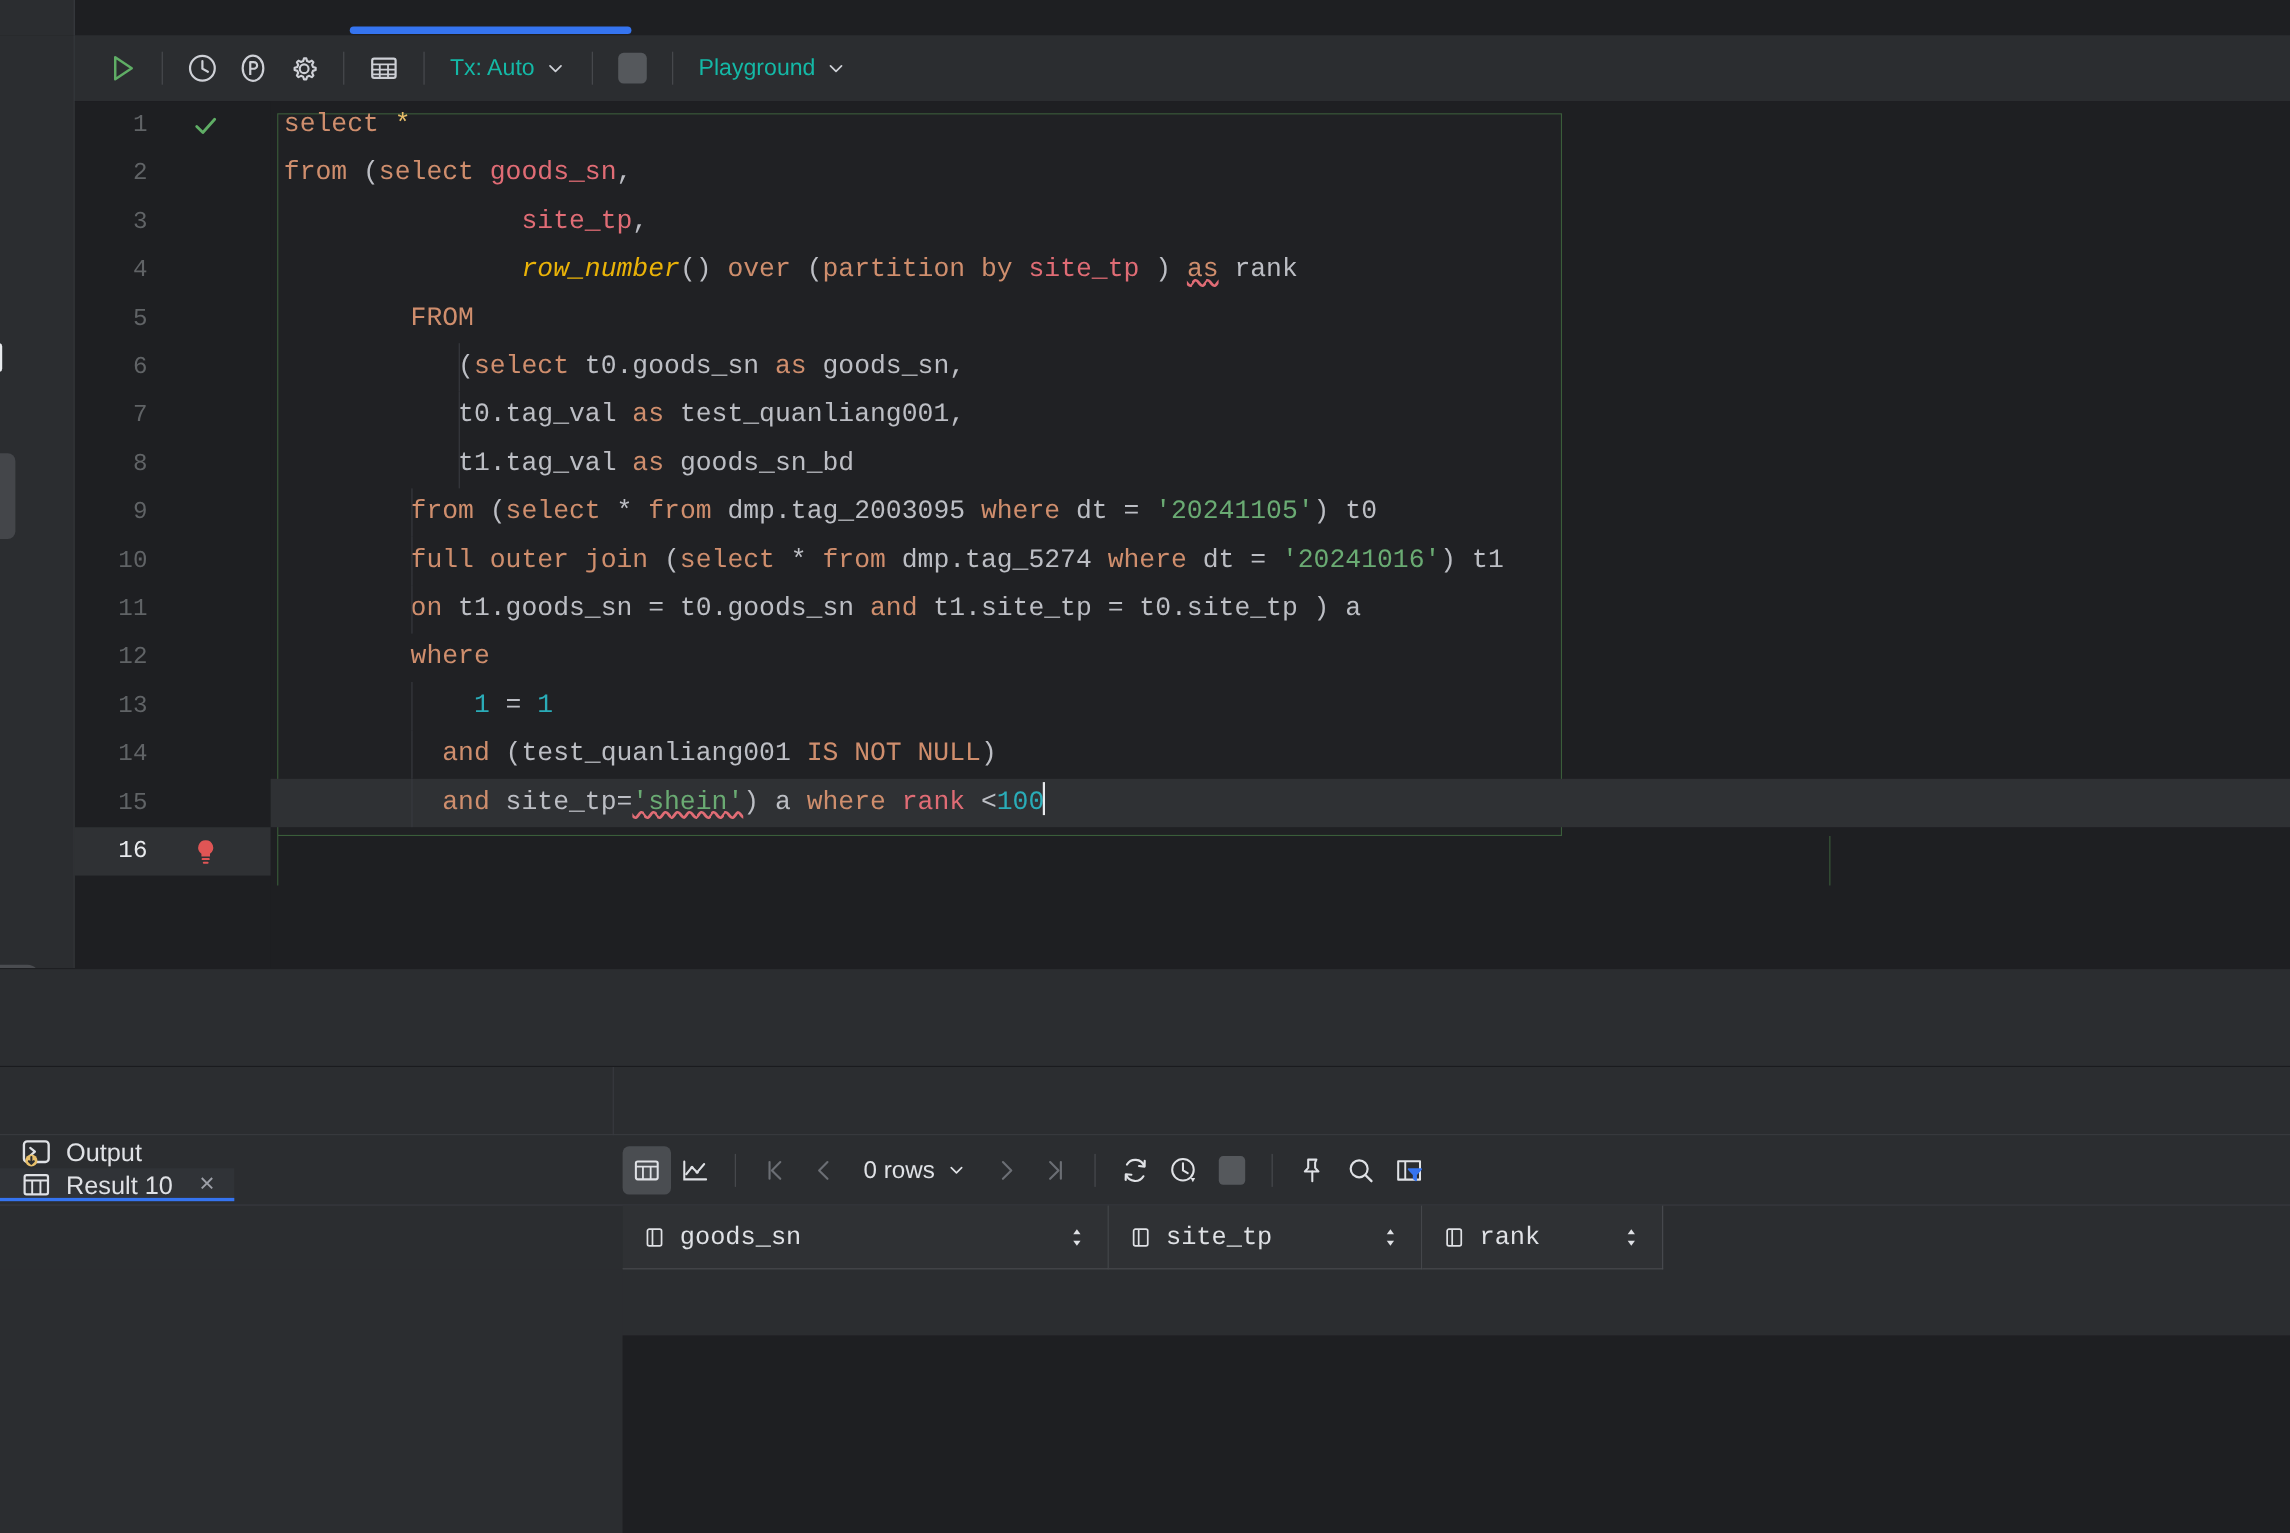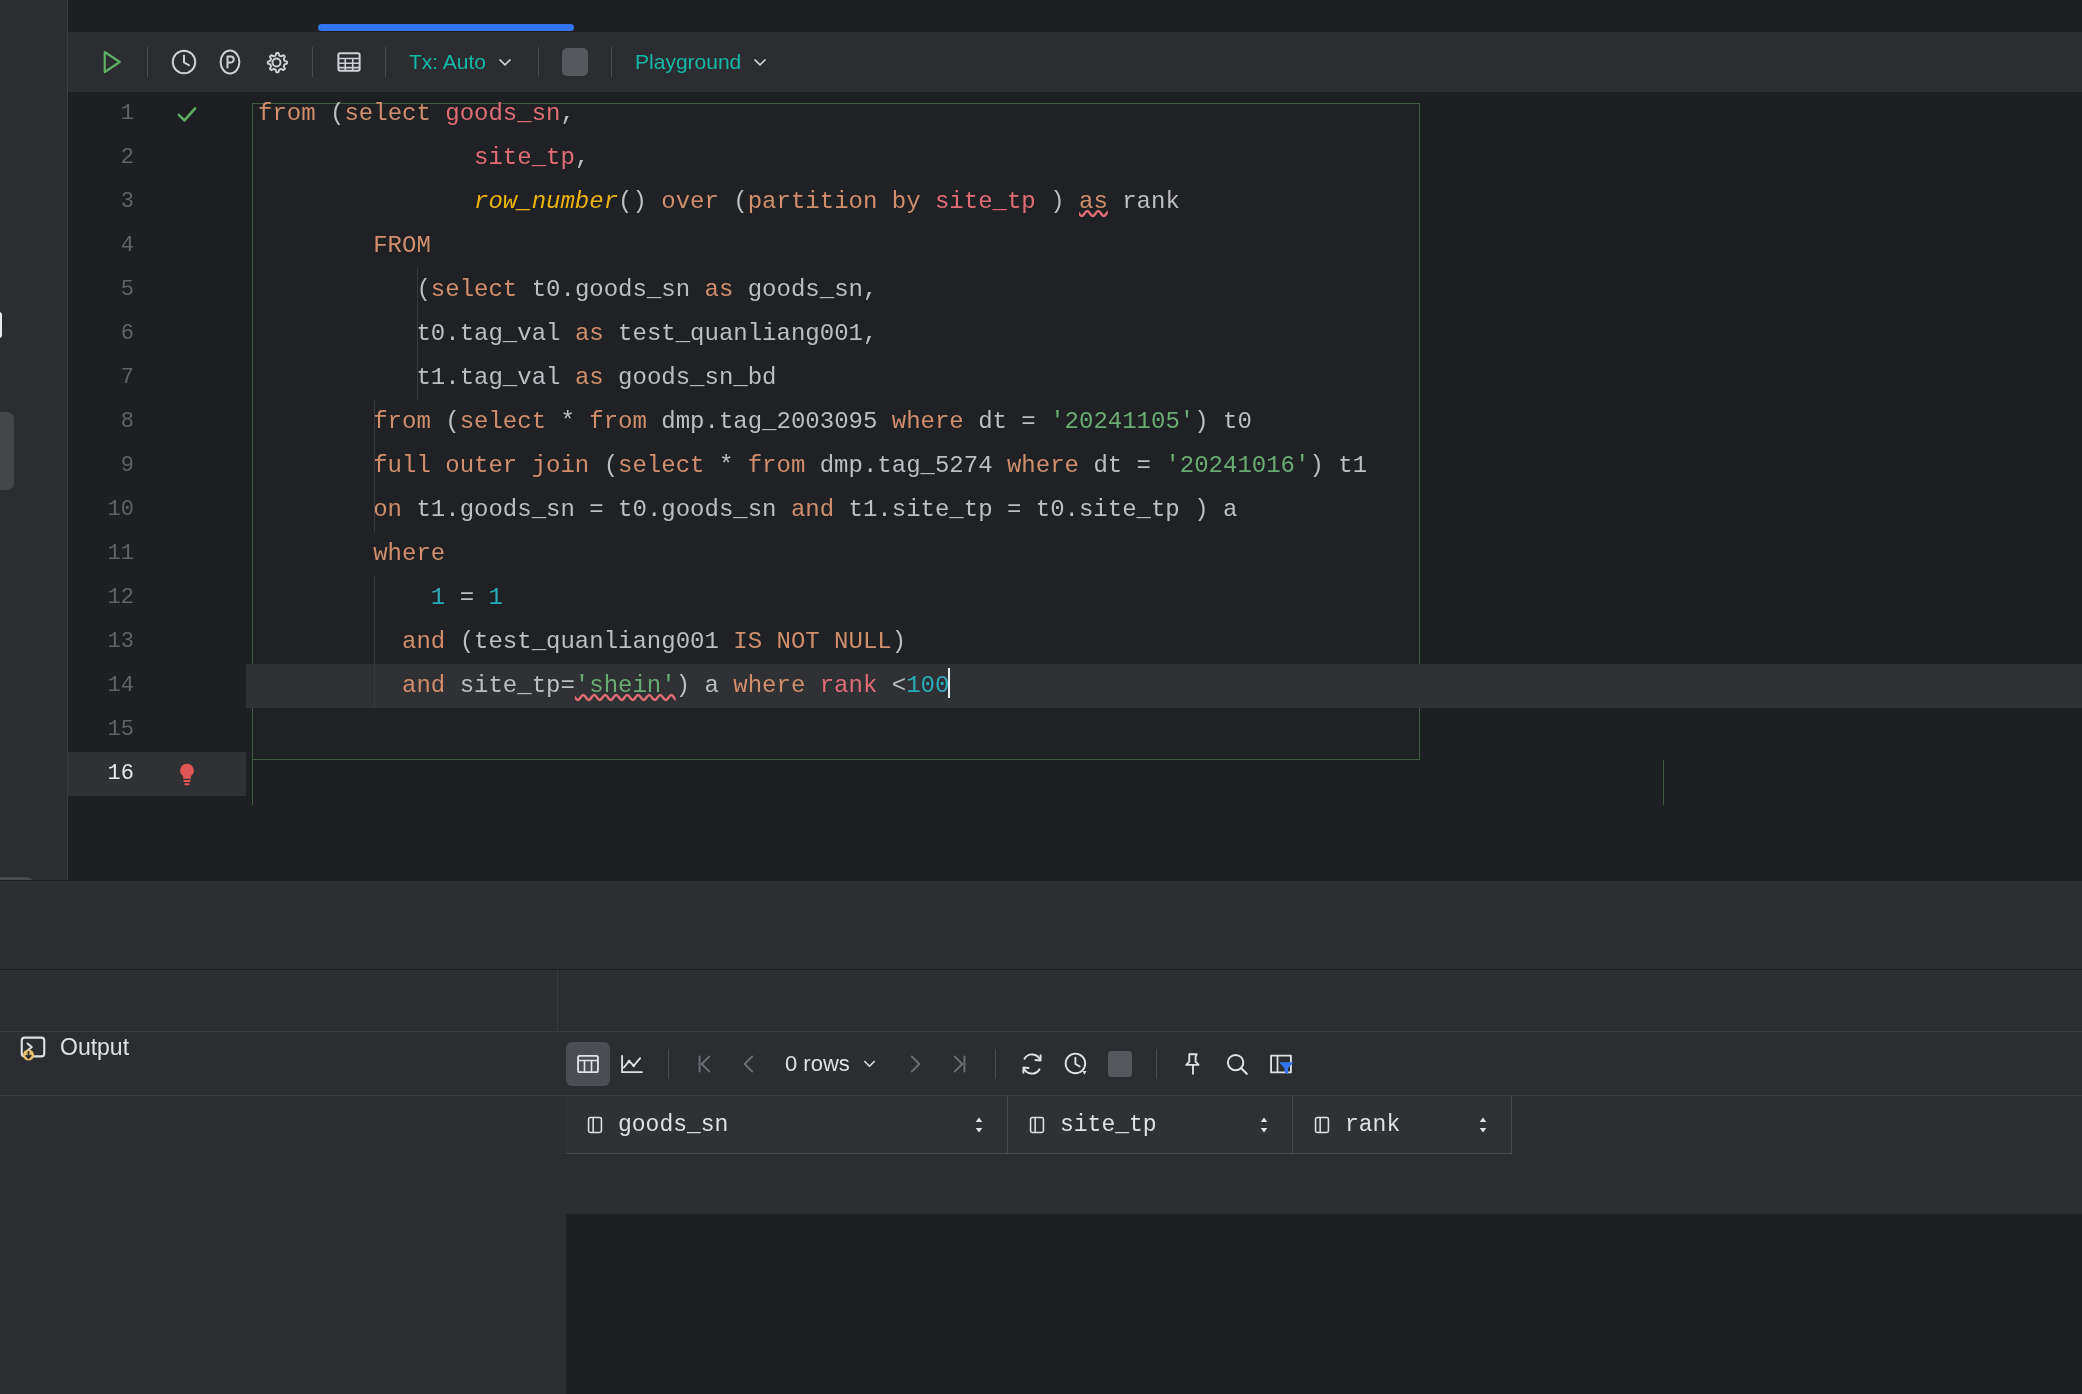"select *" div.code-line { html: none -> <div><span>select </span><span>*</span></div> }
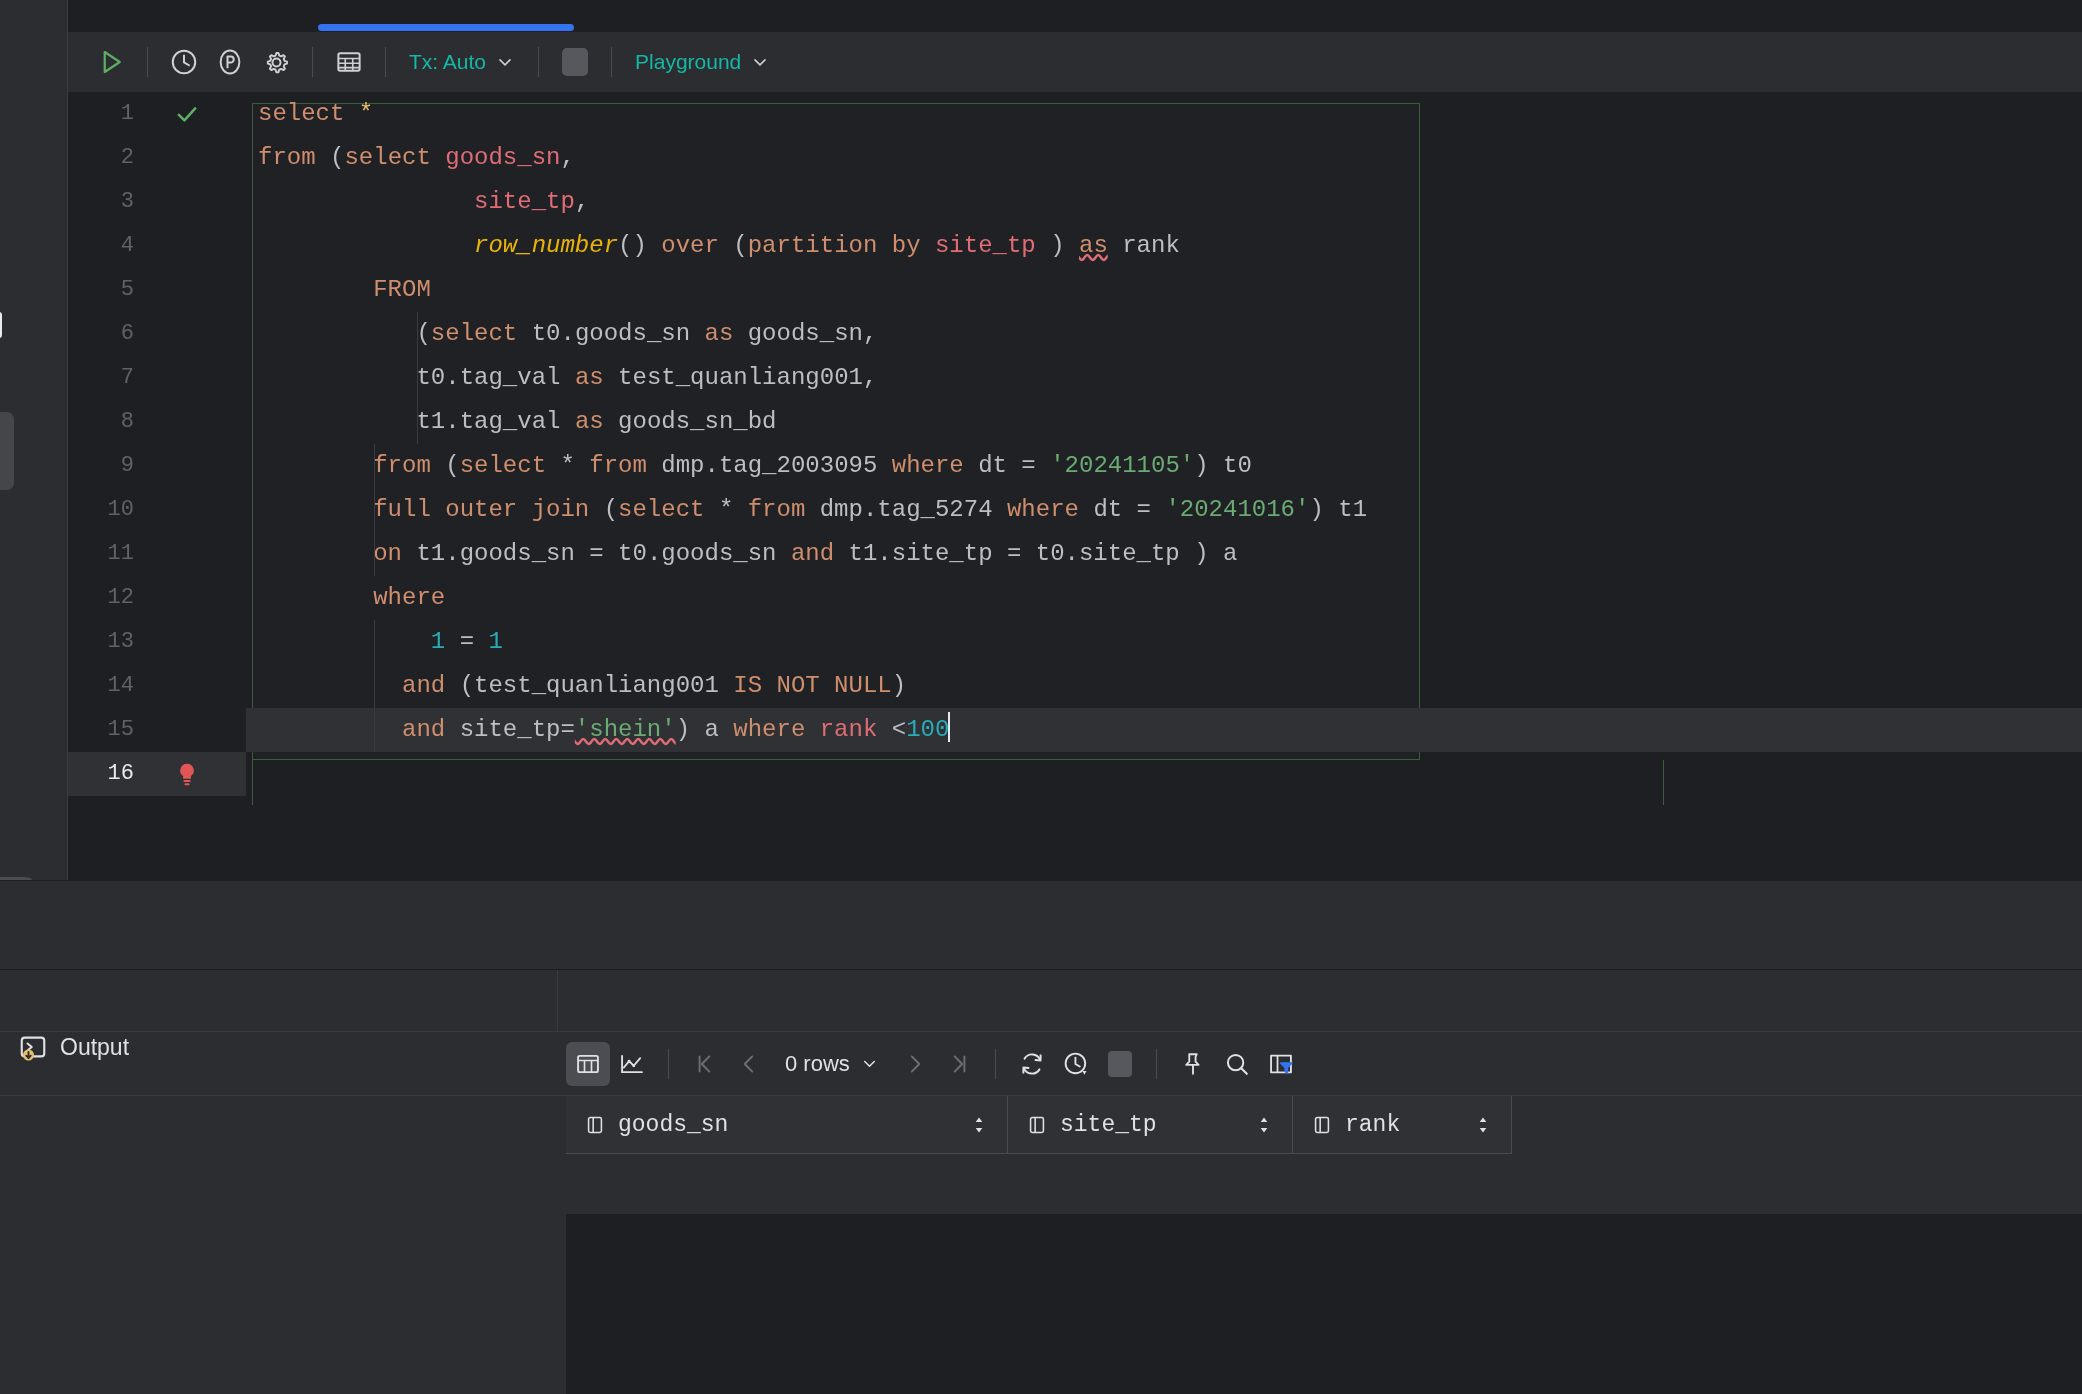"Result 10" div.res-tab { html: none -> <div> <span> <svg> <rect></rect> <path></path> </svg> </span> <span>Result 10</span> <span>×</span> </div> }
